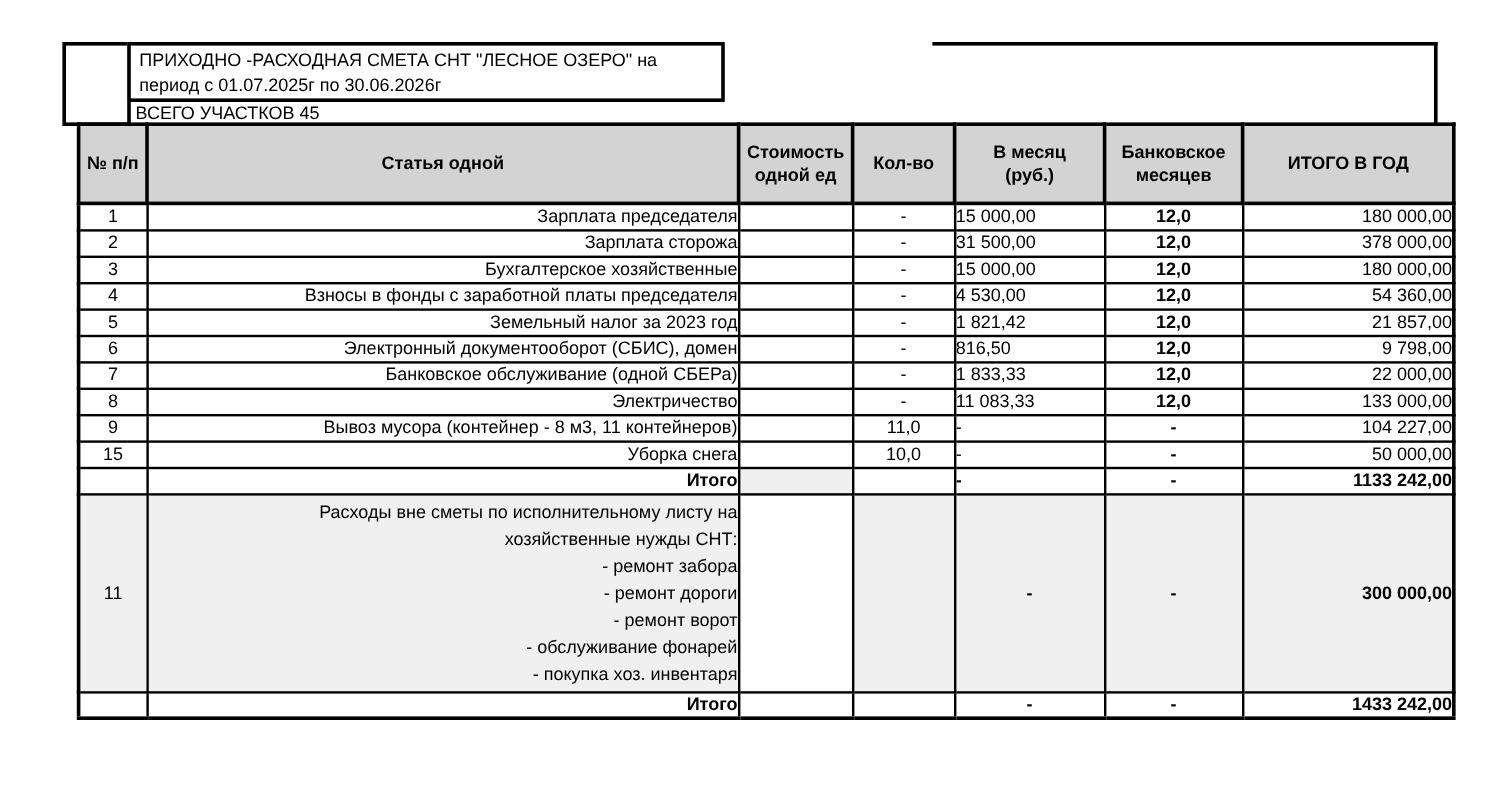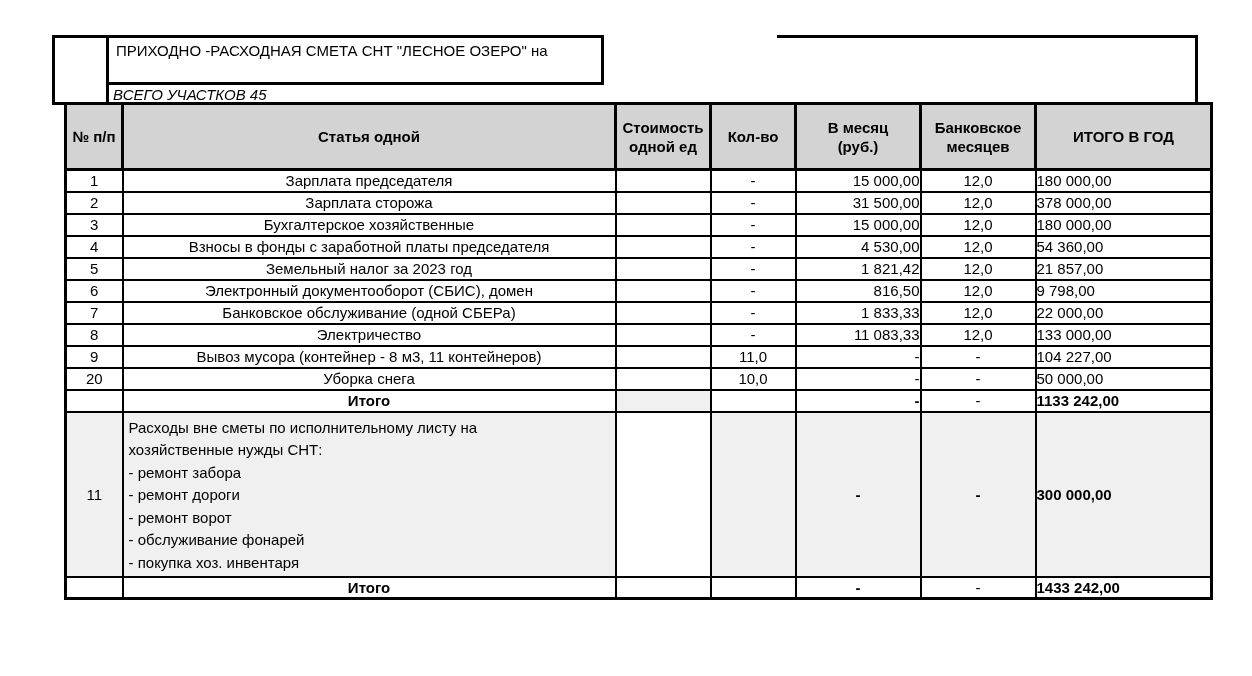"период с 01.07.2025г по 30.06.2026г" div { html: none -> <div>период с 01.07.2025г по 30.06.2026г</div> }
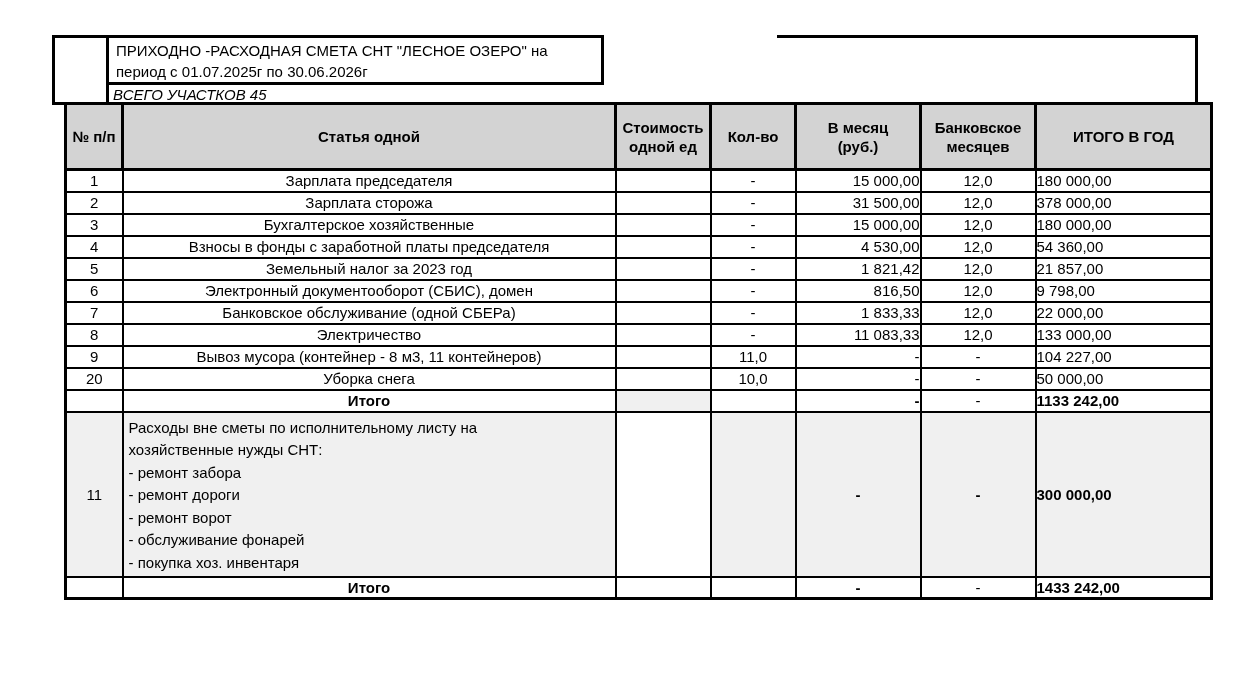"ВСЕГО УЧАСТКОВ 45" .subtitle { font-style: italic -> none }
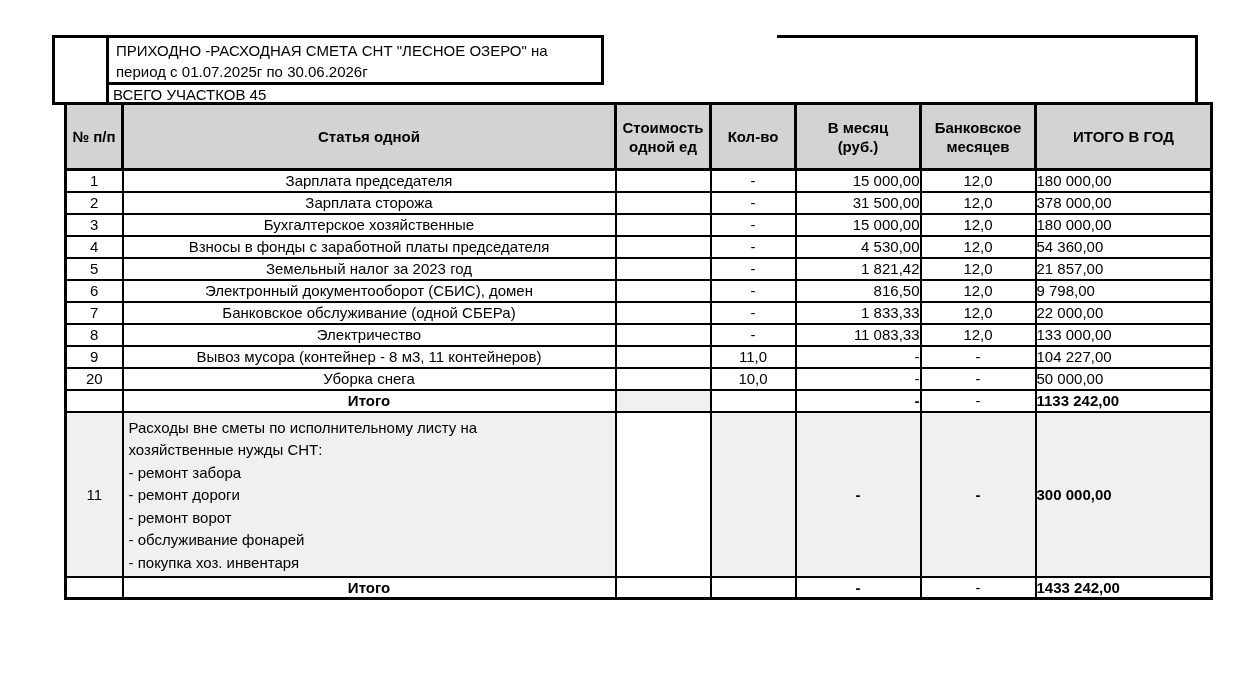"Зарплата председателя" td.c-item { text-align: center -> right }
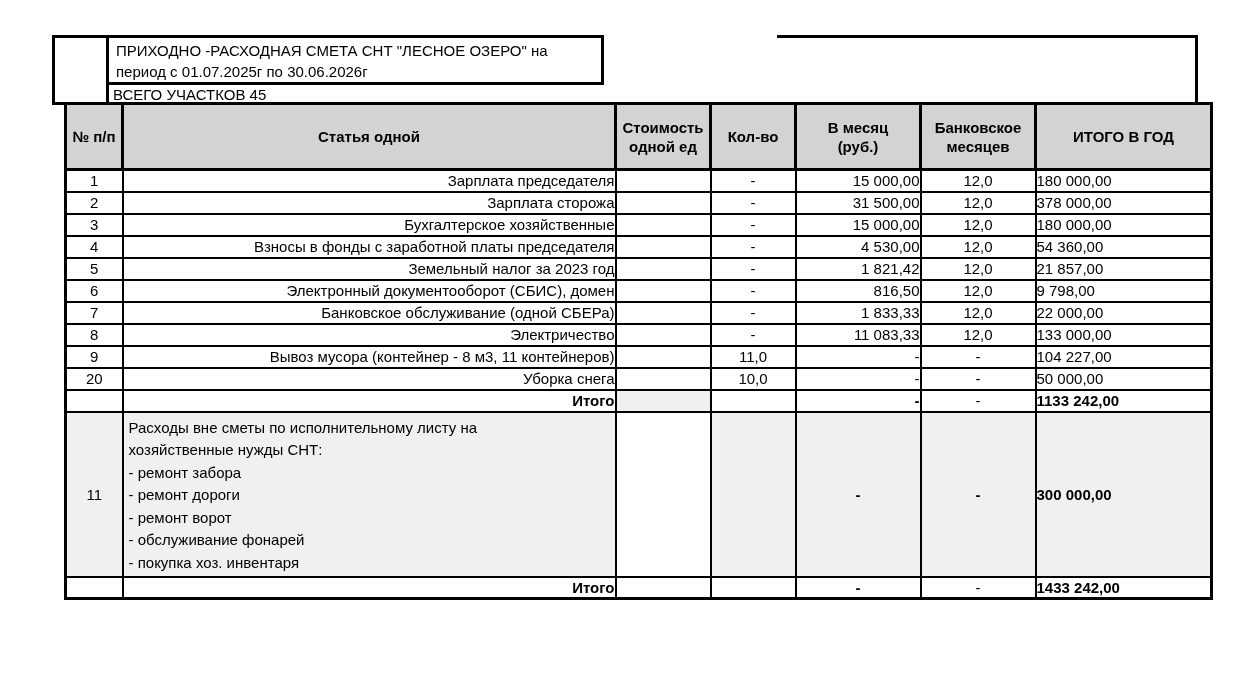"15 000,00" td.c-month { text-align: right -> none }
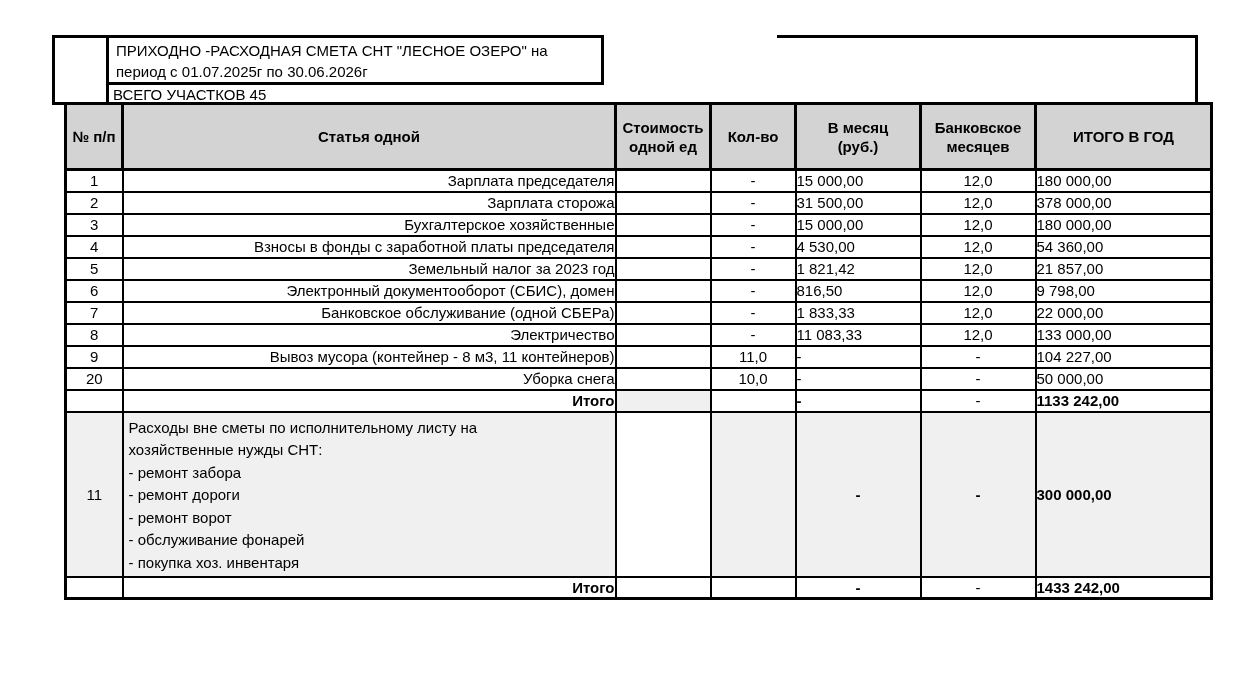"12,0" td.c-months { font-weight: none -> bold }
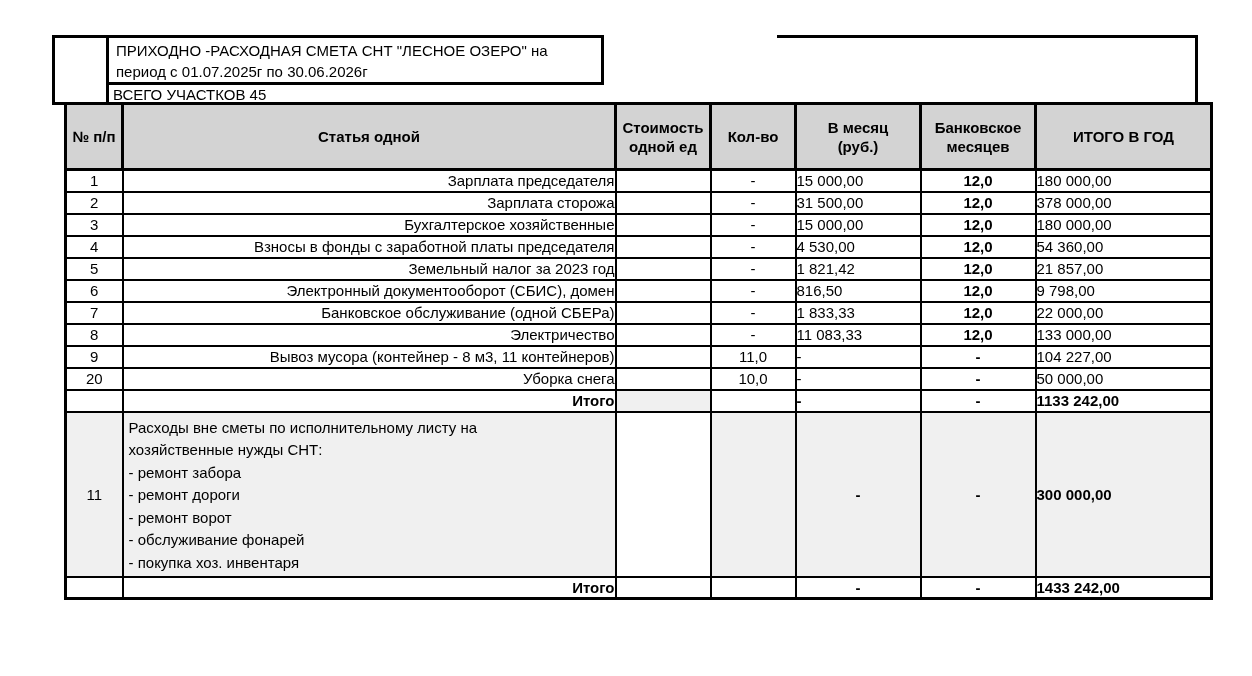"180 000,00" td.c-total { text-align: none -> right }
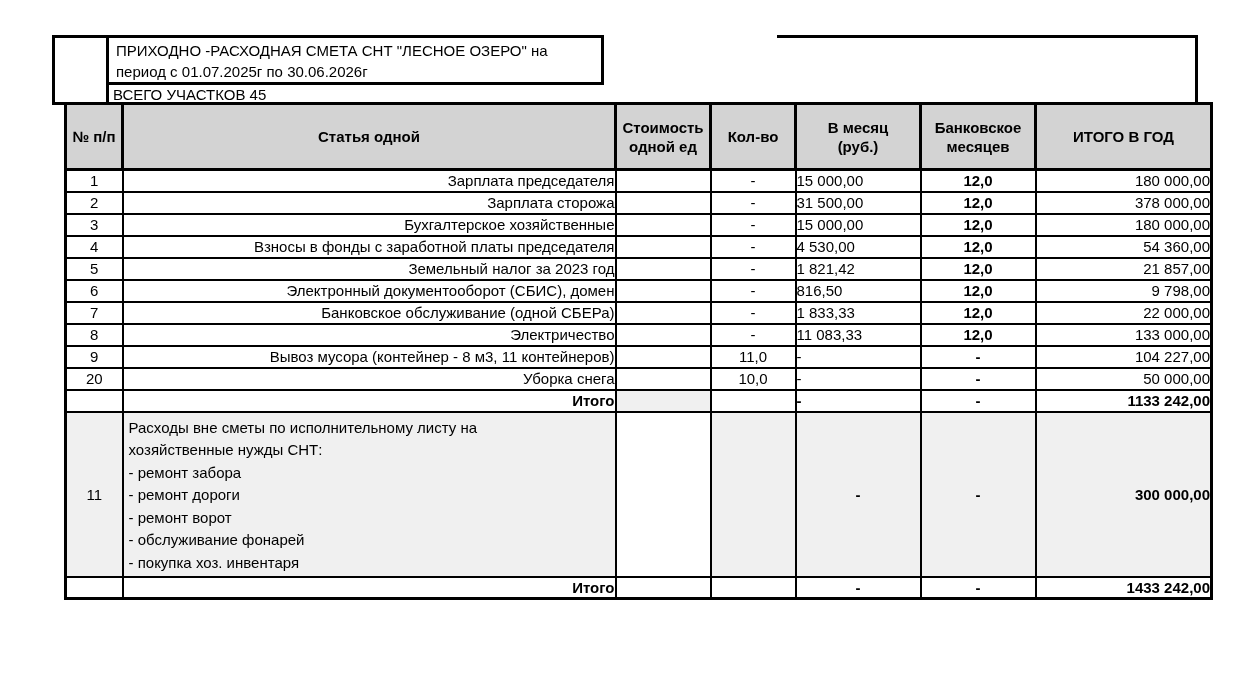"20" td.c-num { text: 20 -> 15 }
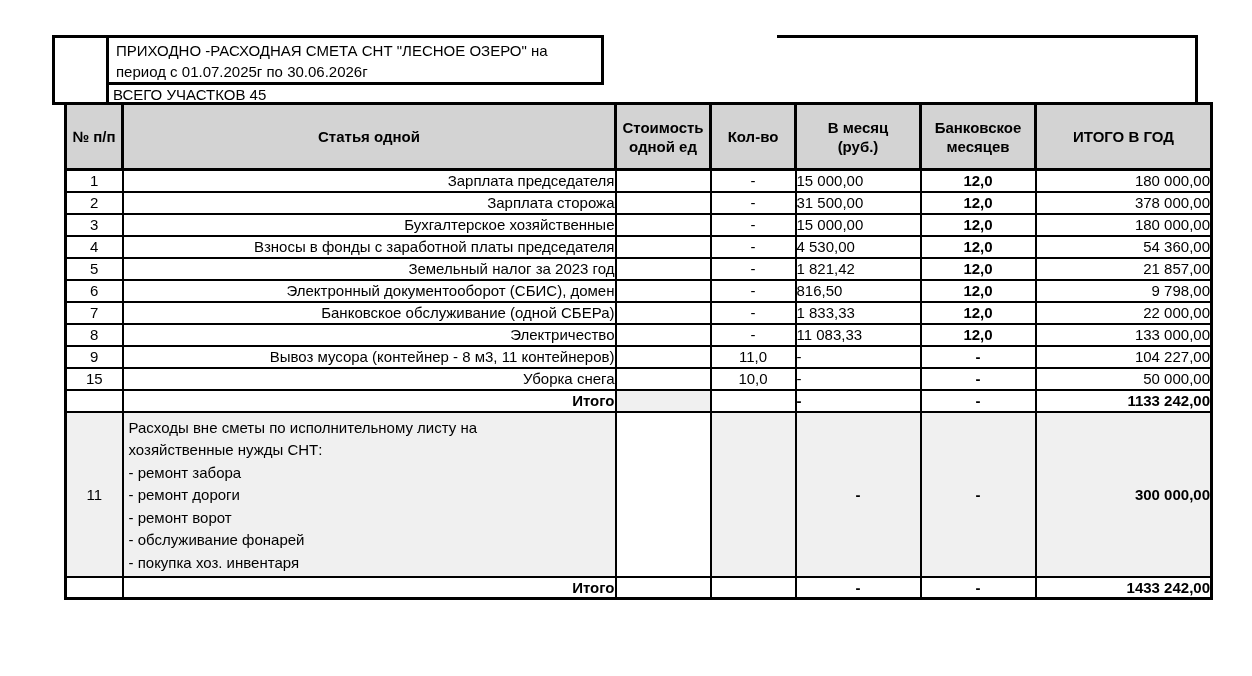"Расходы вне сметы по исполнительному" .item-lines div { text-align: none -> right }
